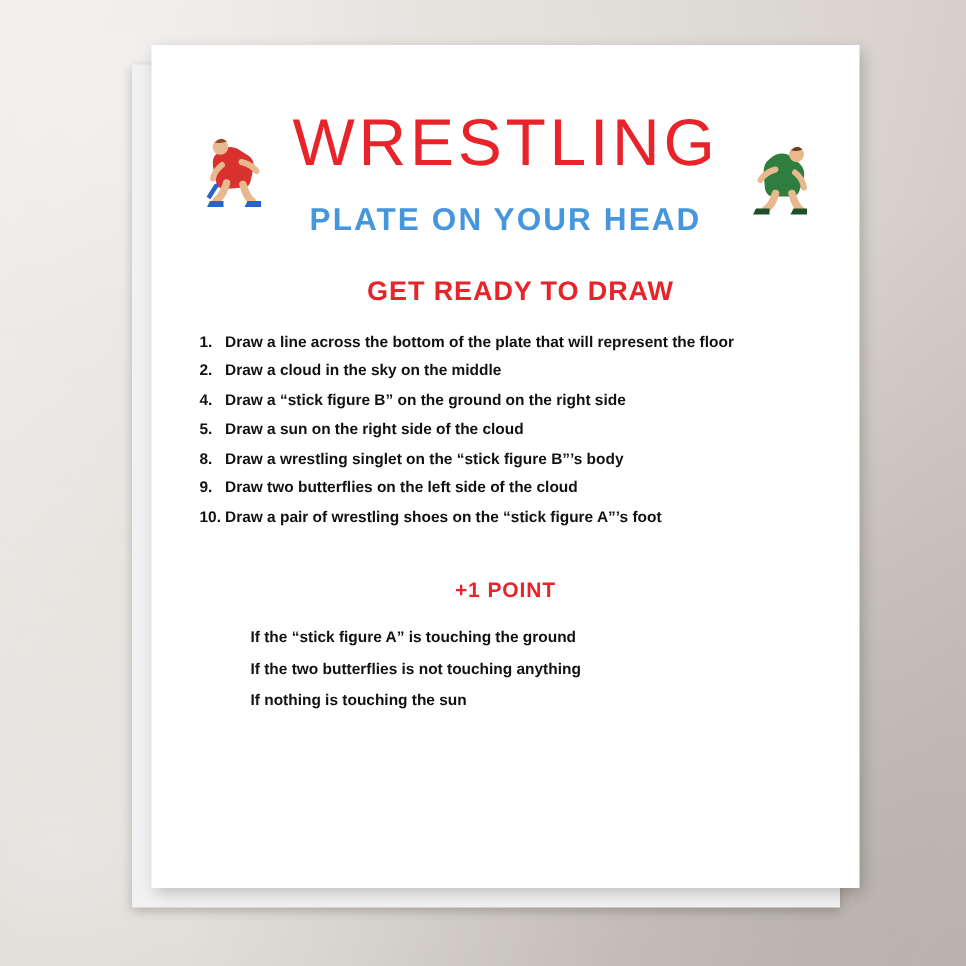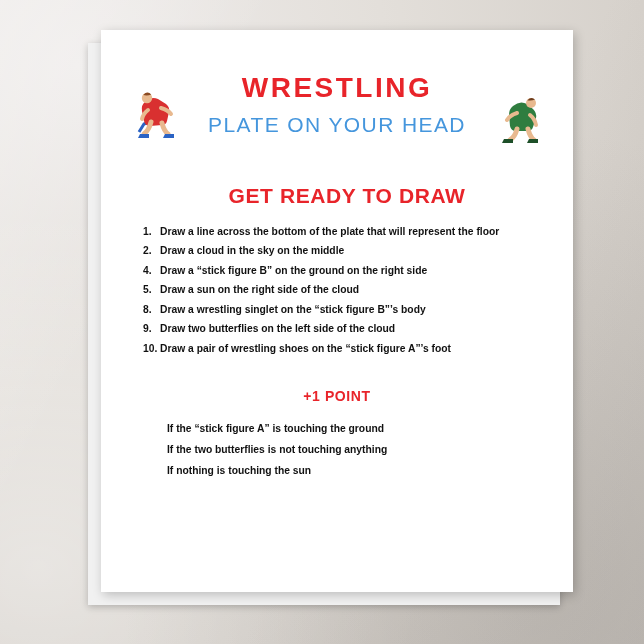"WRESTLING" .title { font-size: 28px -> 44px; font-weight: bold -> normal }
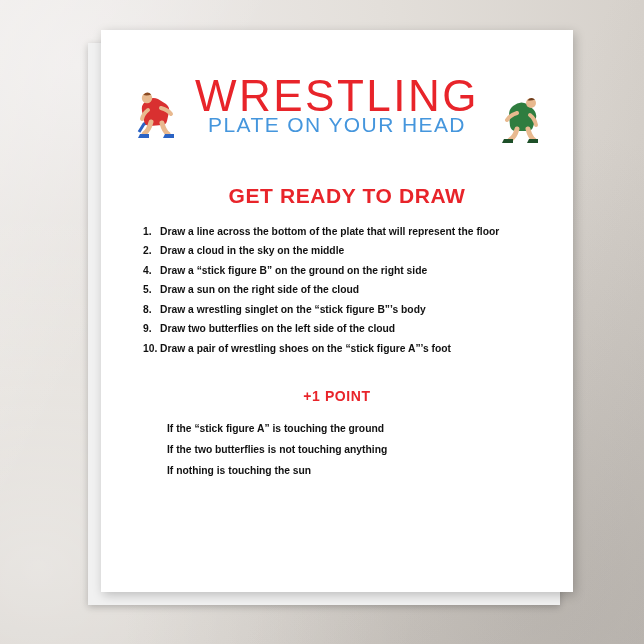"PLATE ON YOUR HEAD" .subtitle { font-weight: normal -> bold; top: 84px -> 106px }
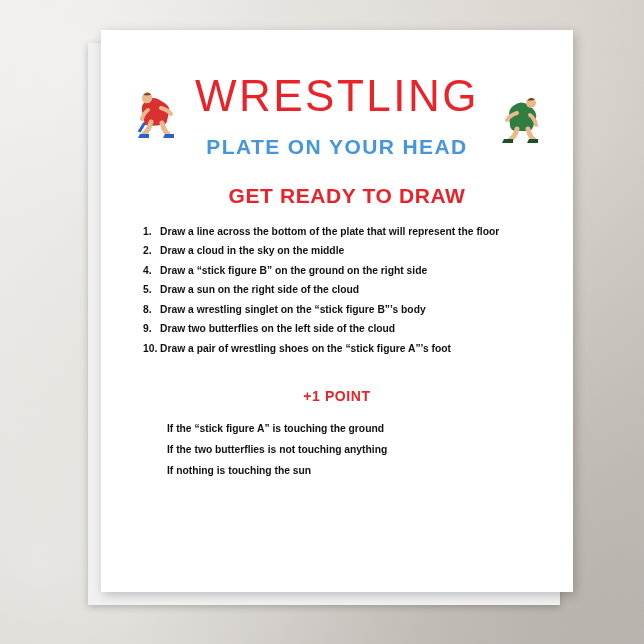"GET READY TO DRAW" .h-ready { font-size: 21px -> 18px }
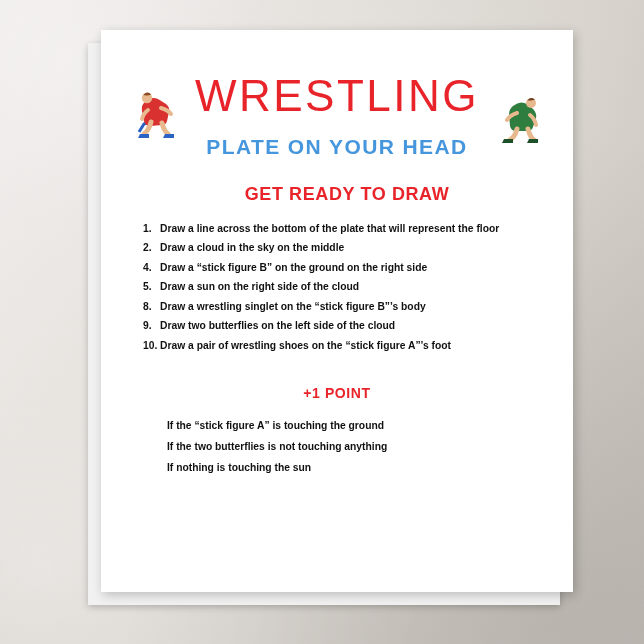"1. Draw a line across" .draw-list { padding-left: 42px -> 32px }
